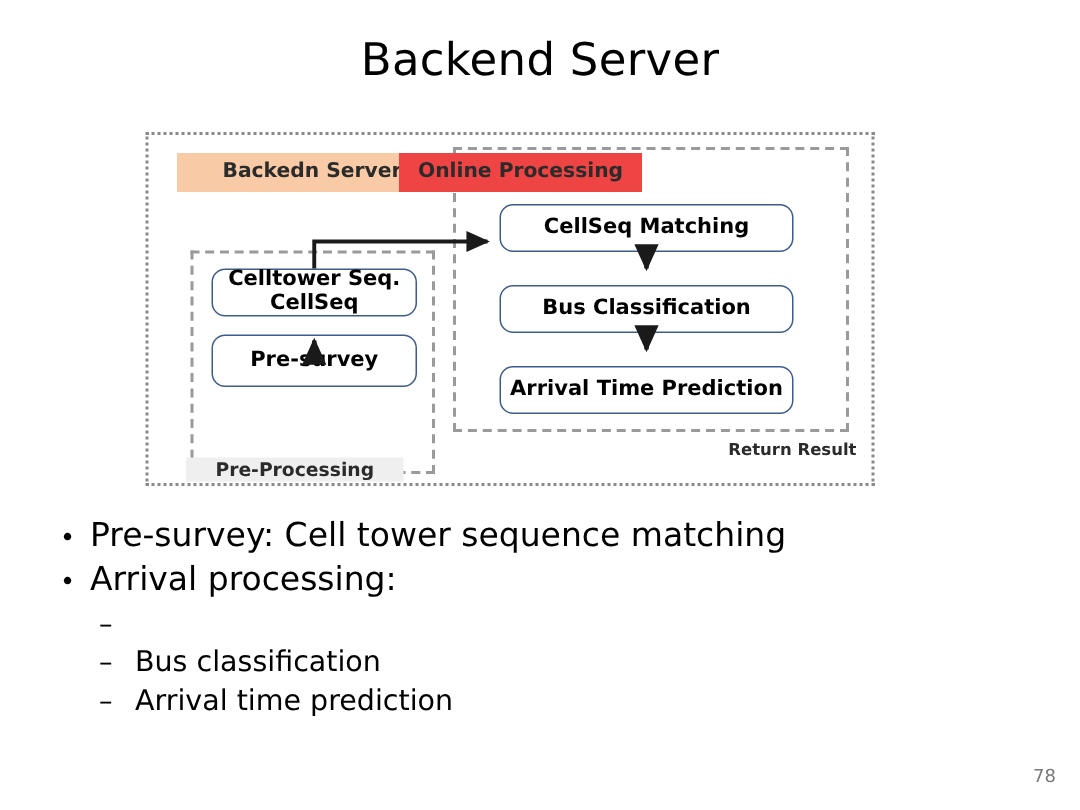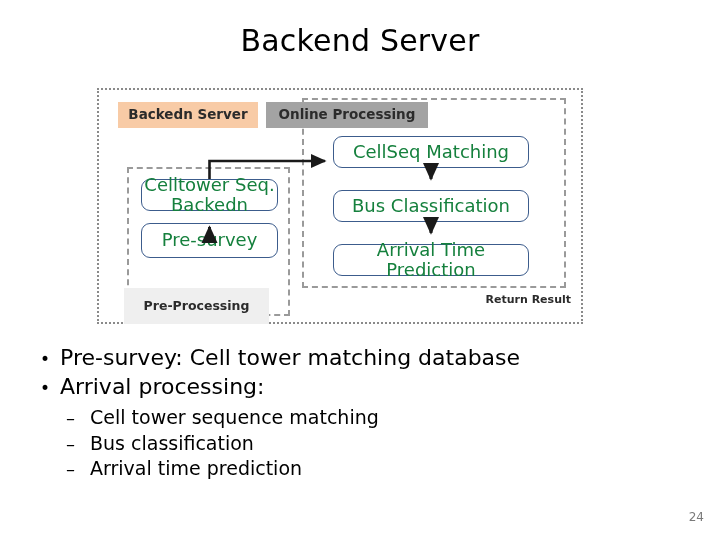"Backedn Server" #backend-label { padding-left: none -> 20px }
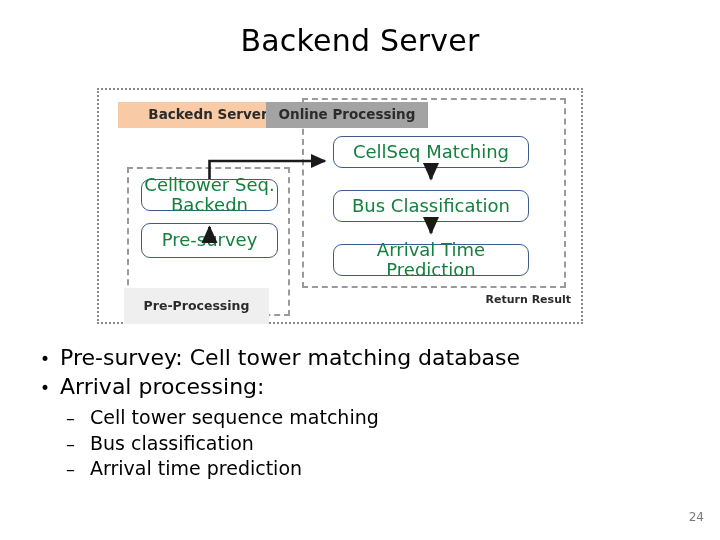"Online Processing" #online-label { background: #a3a3a3 -> #ef4444 }
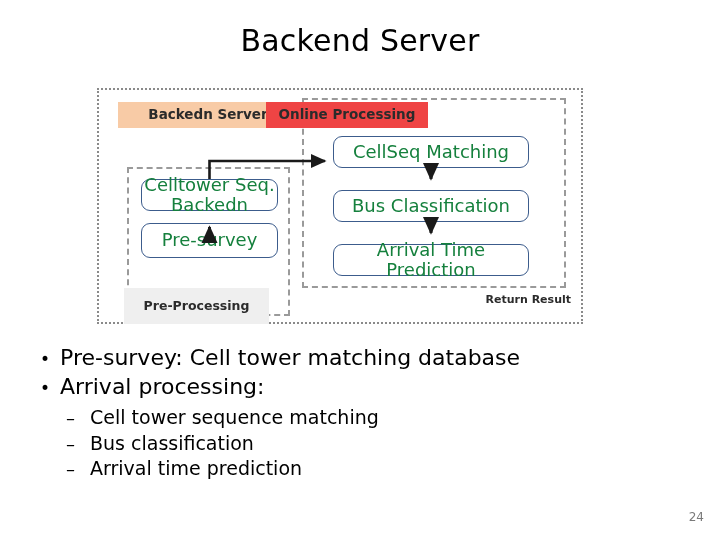"CellSeq Matching" .proc-box { color: #15803d -> #000000; font-size: 18px -> 14px; font-weight: 400 -> 700 }
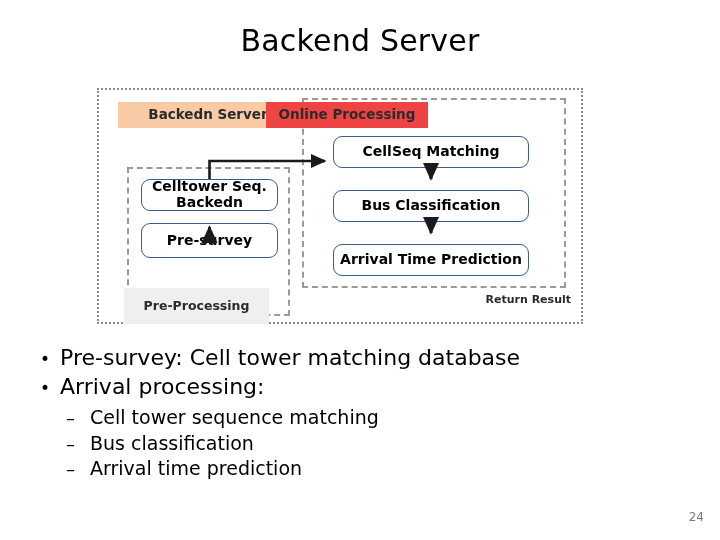"Backedn" span { text: Backedn -> CellSeq }
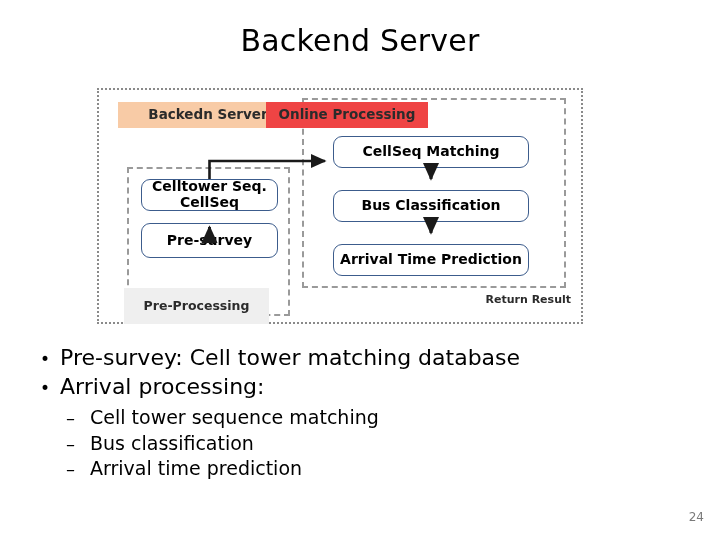"Pre-Processing" #preproc-label { height: 36px -> 16px; top: 198px -> 215px }
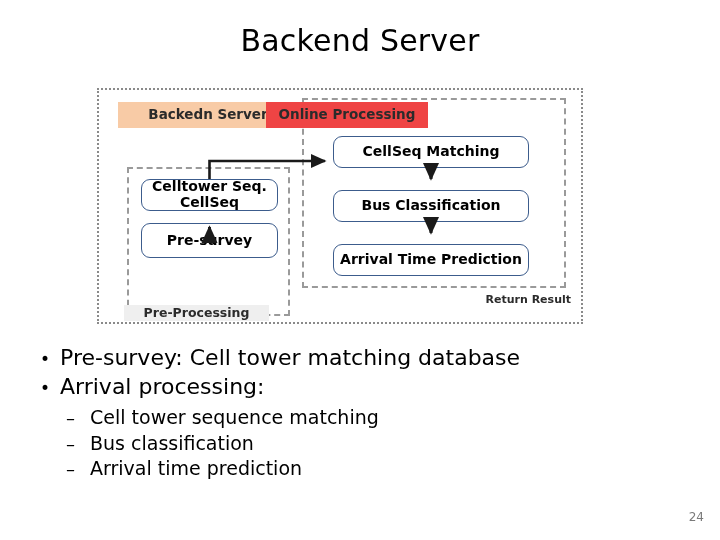"Pre-survey: Cell tower matching database" span { text: matching database -> sequence matching }
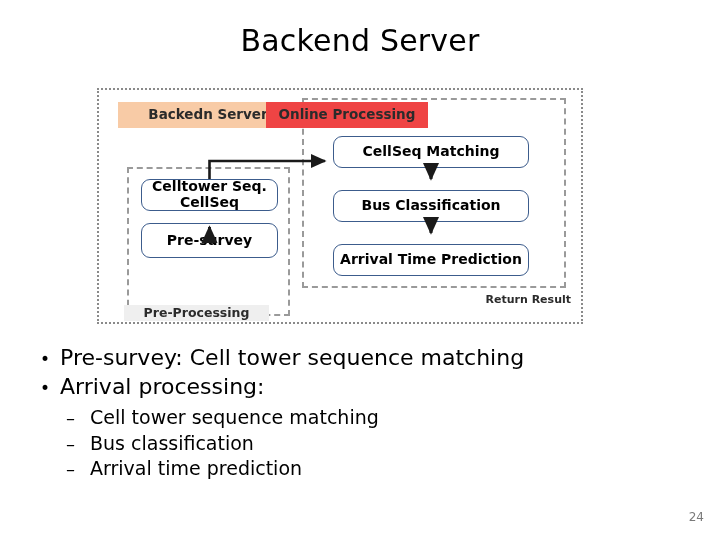"Cell tower sequence matching" span { html: <span>Cell tower sequence matching</span> -> none }
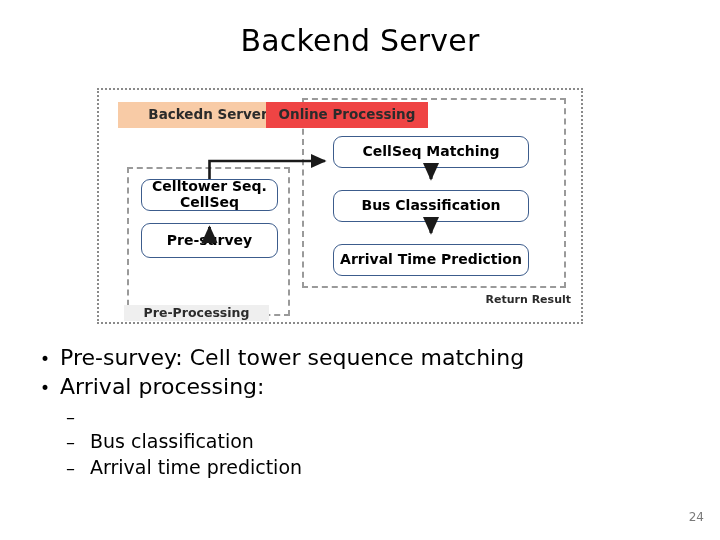"24" div { text: 24 -> 78 }
